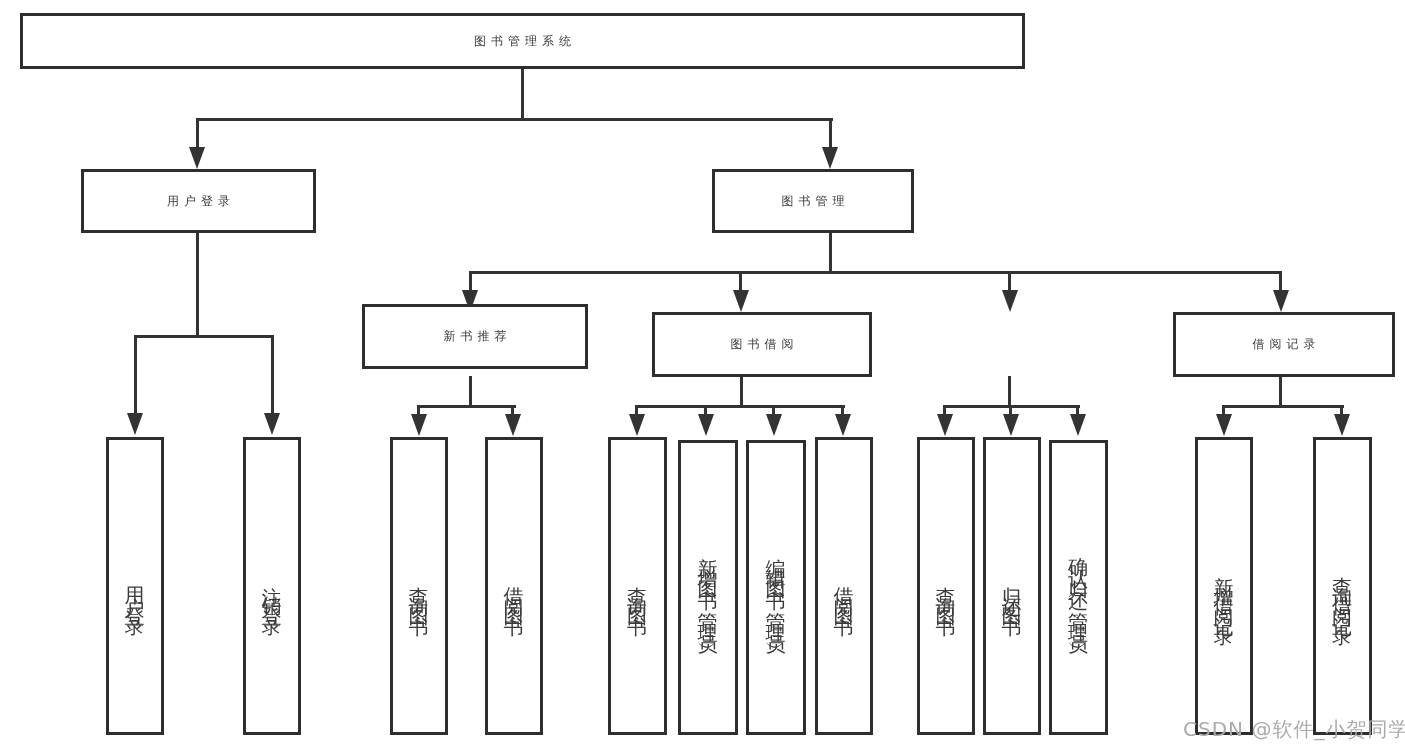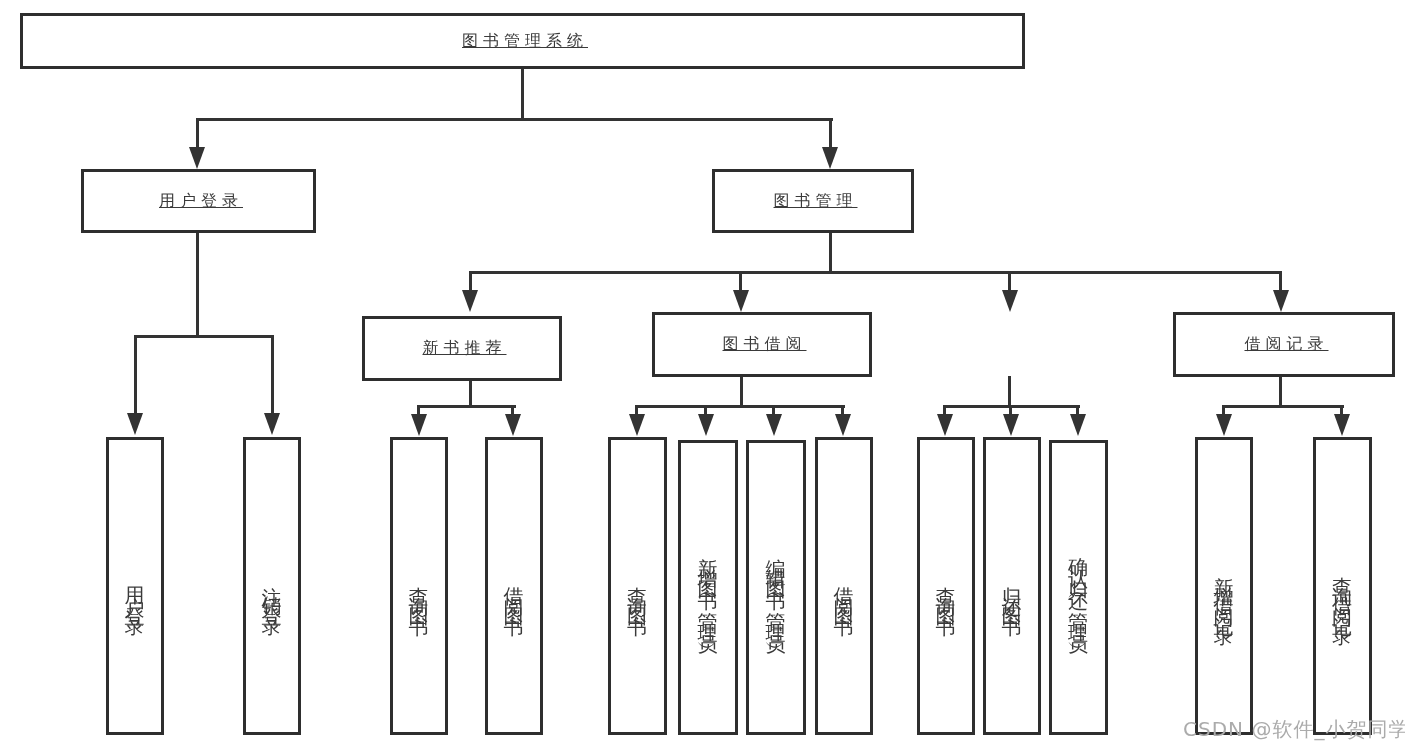"图书管理系统" .hl { font-size: 16px -> 12px; text-decoration: underline -> none }
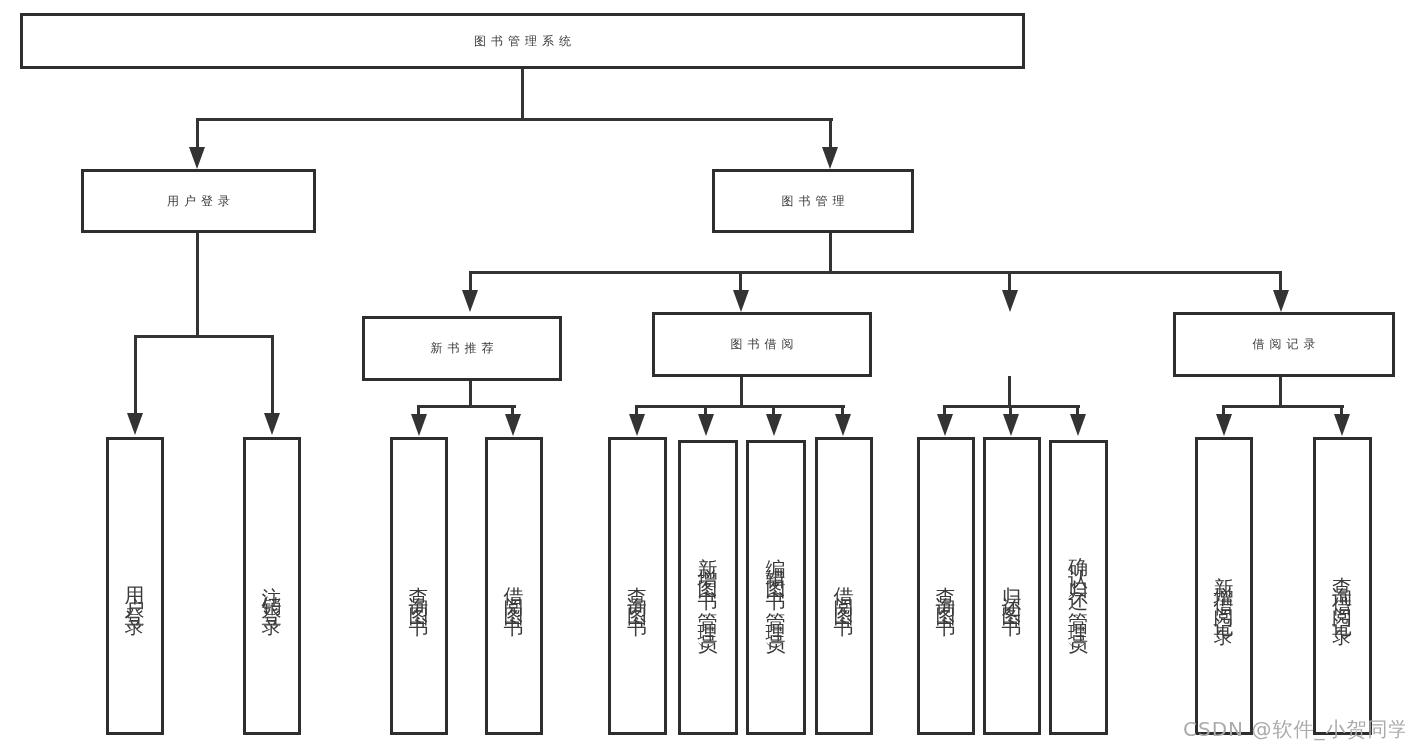"新书推荐" div.box { top: 316px -> 304px; width: 200px -> 226px }
